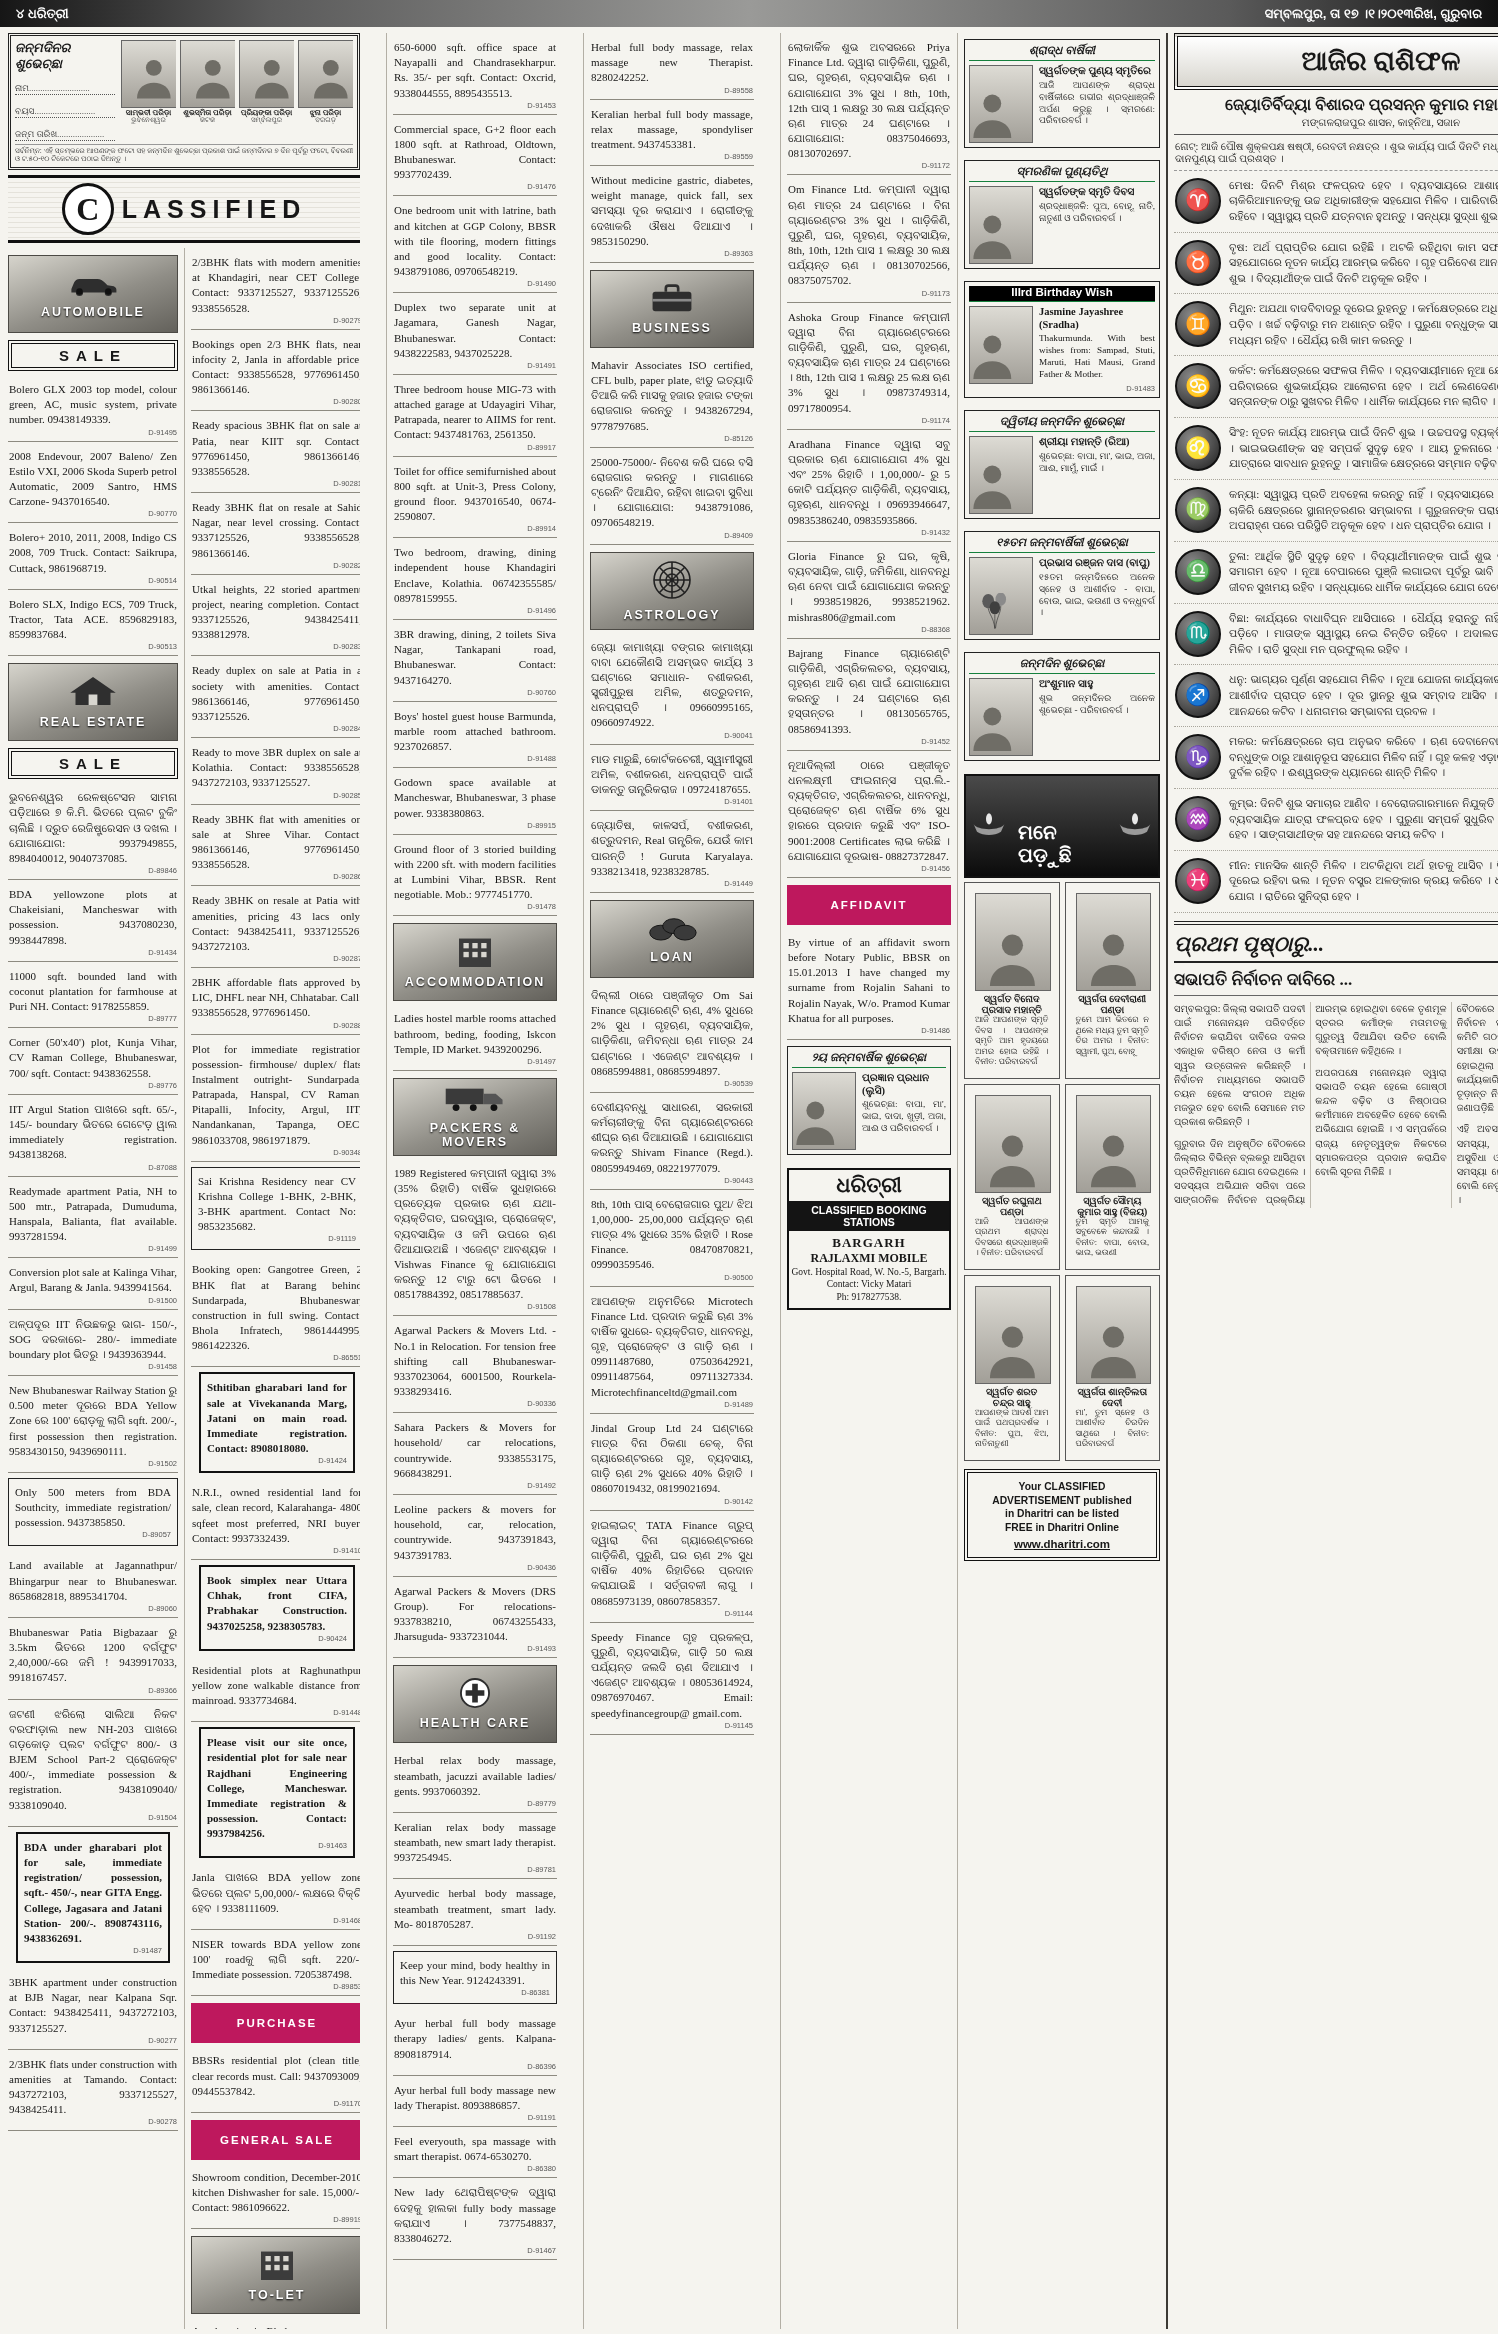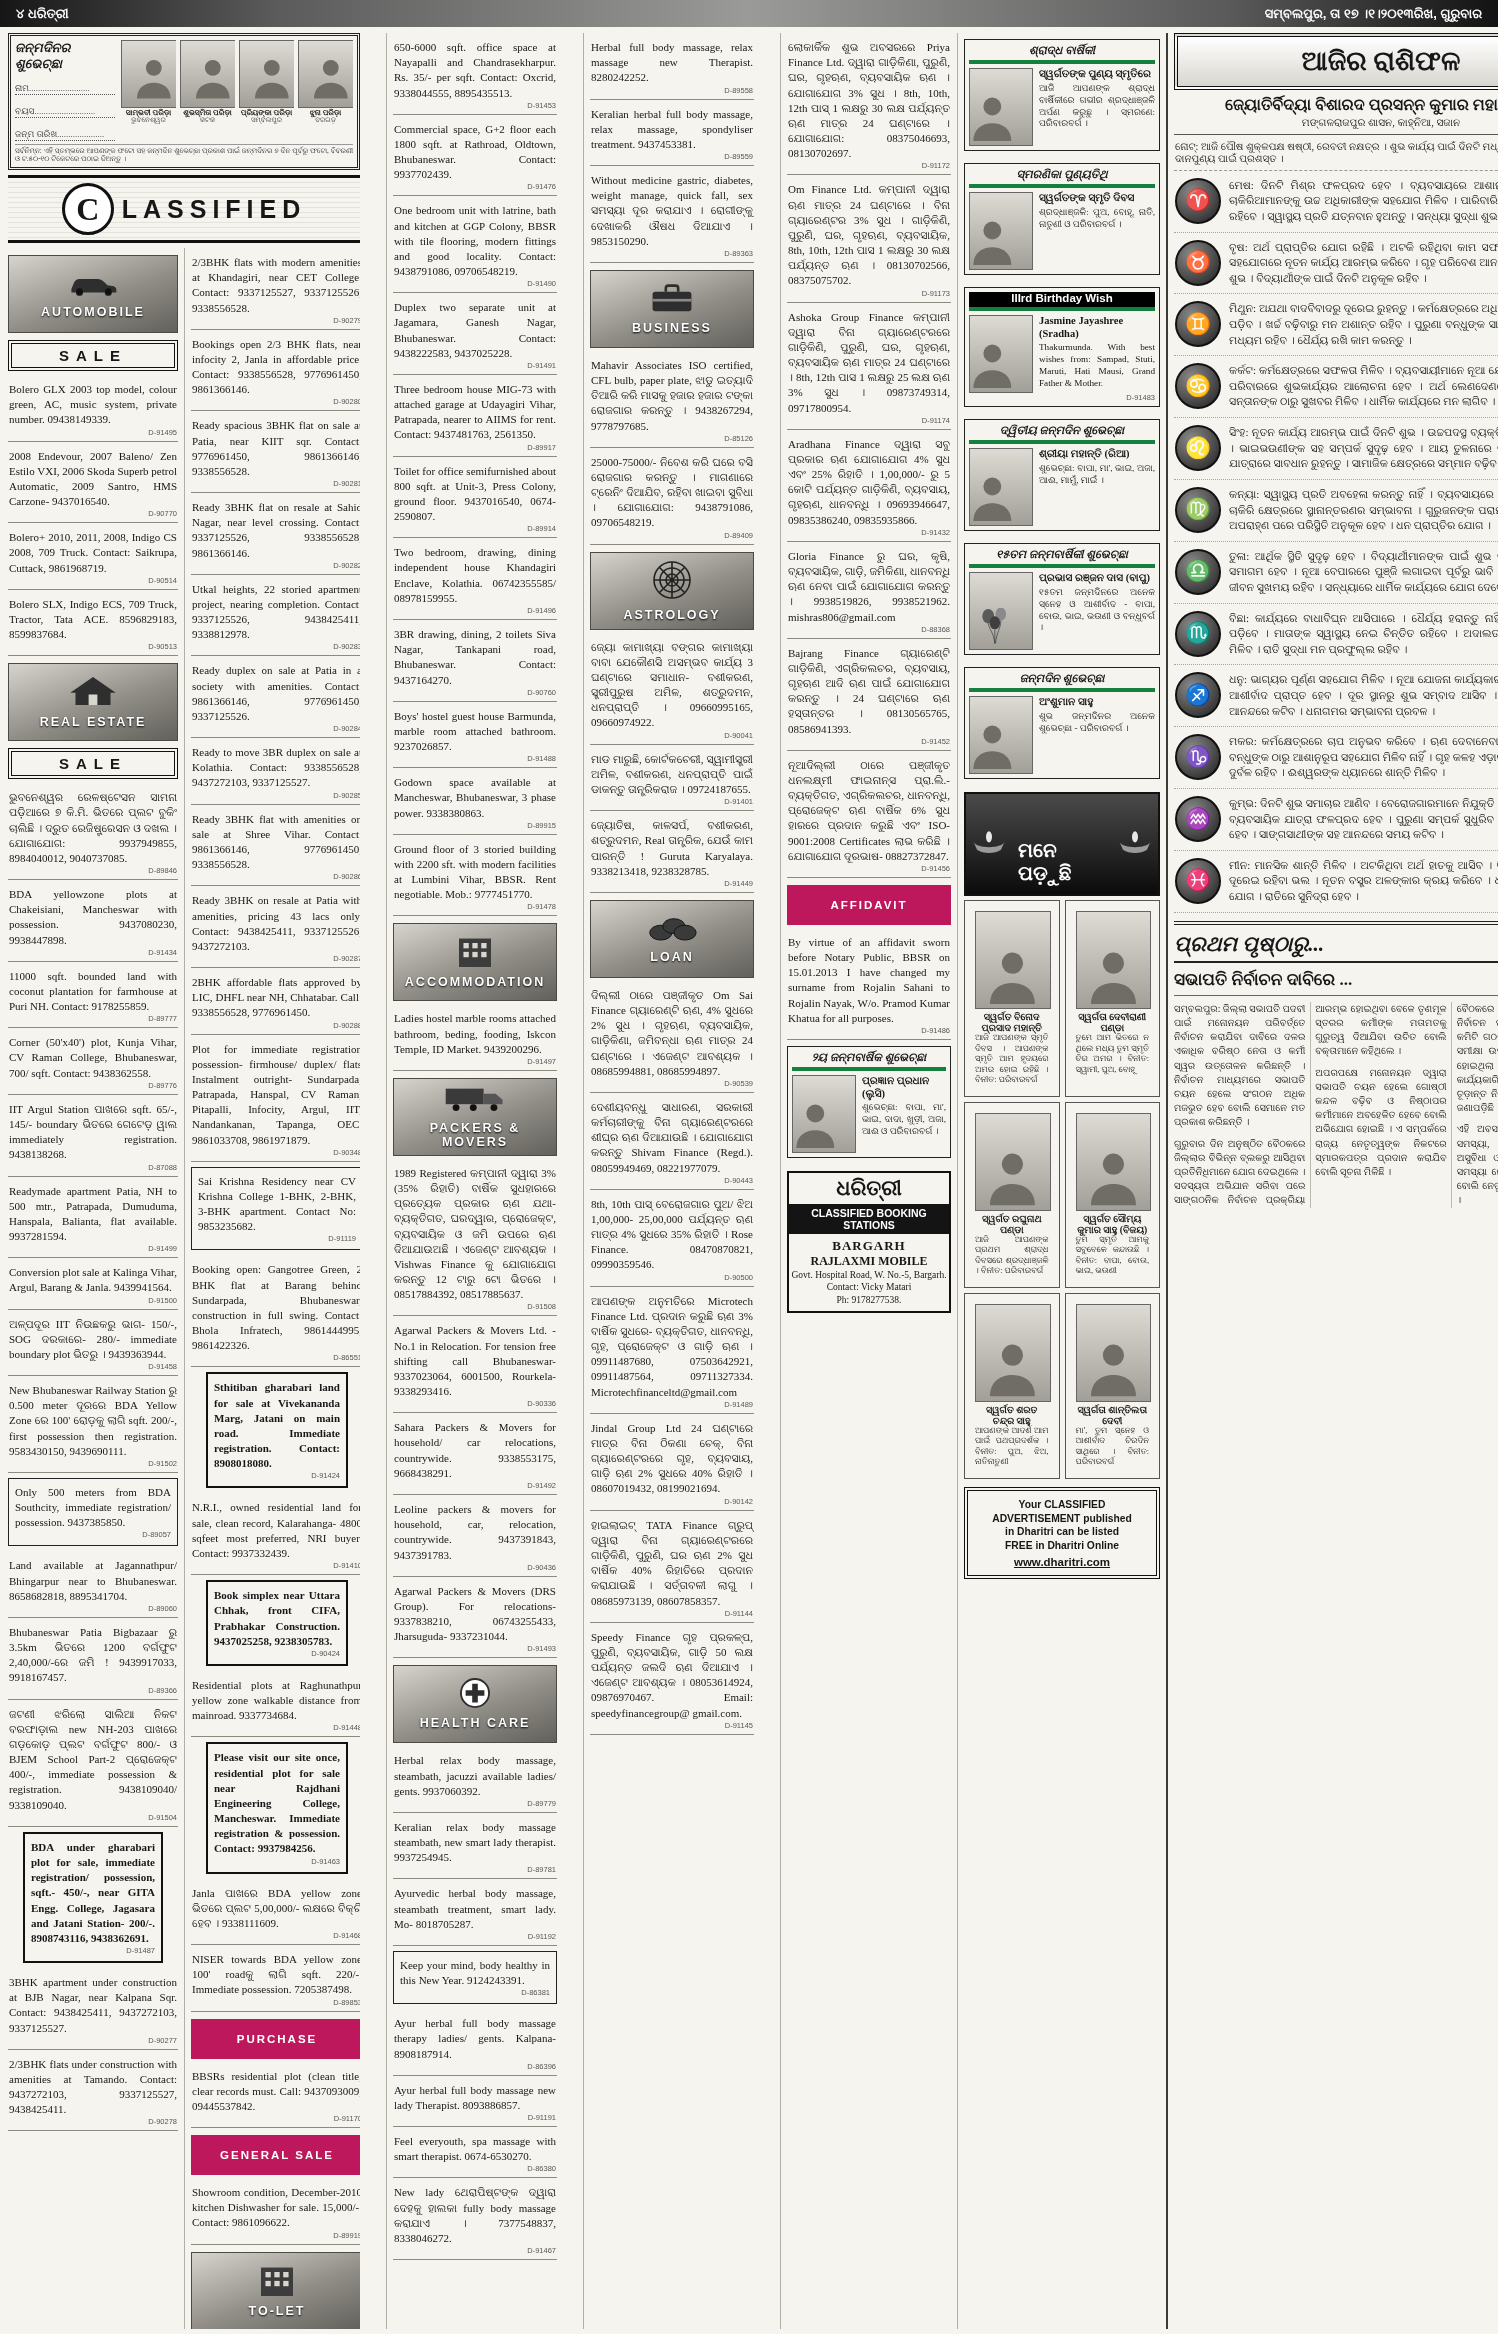"ଶ୍ରାଦ୍ଧ ବାର୍ଷିକୀ" .photoad-title { border-bottom: 4px solid #15803d -> 1px solid #15803d }
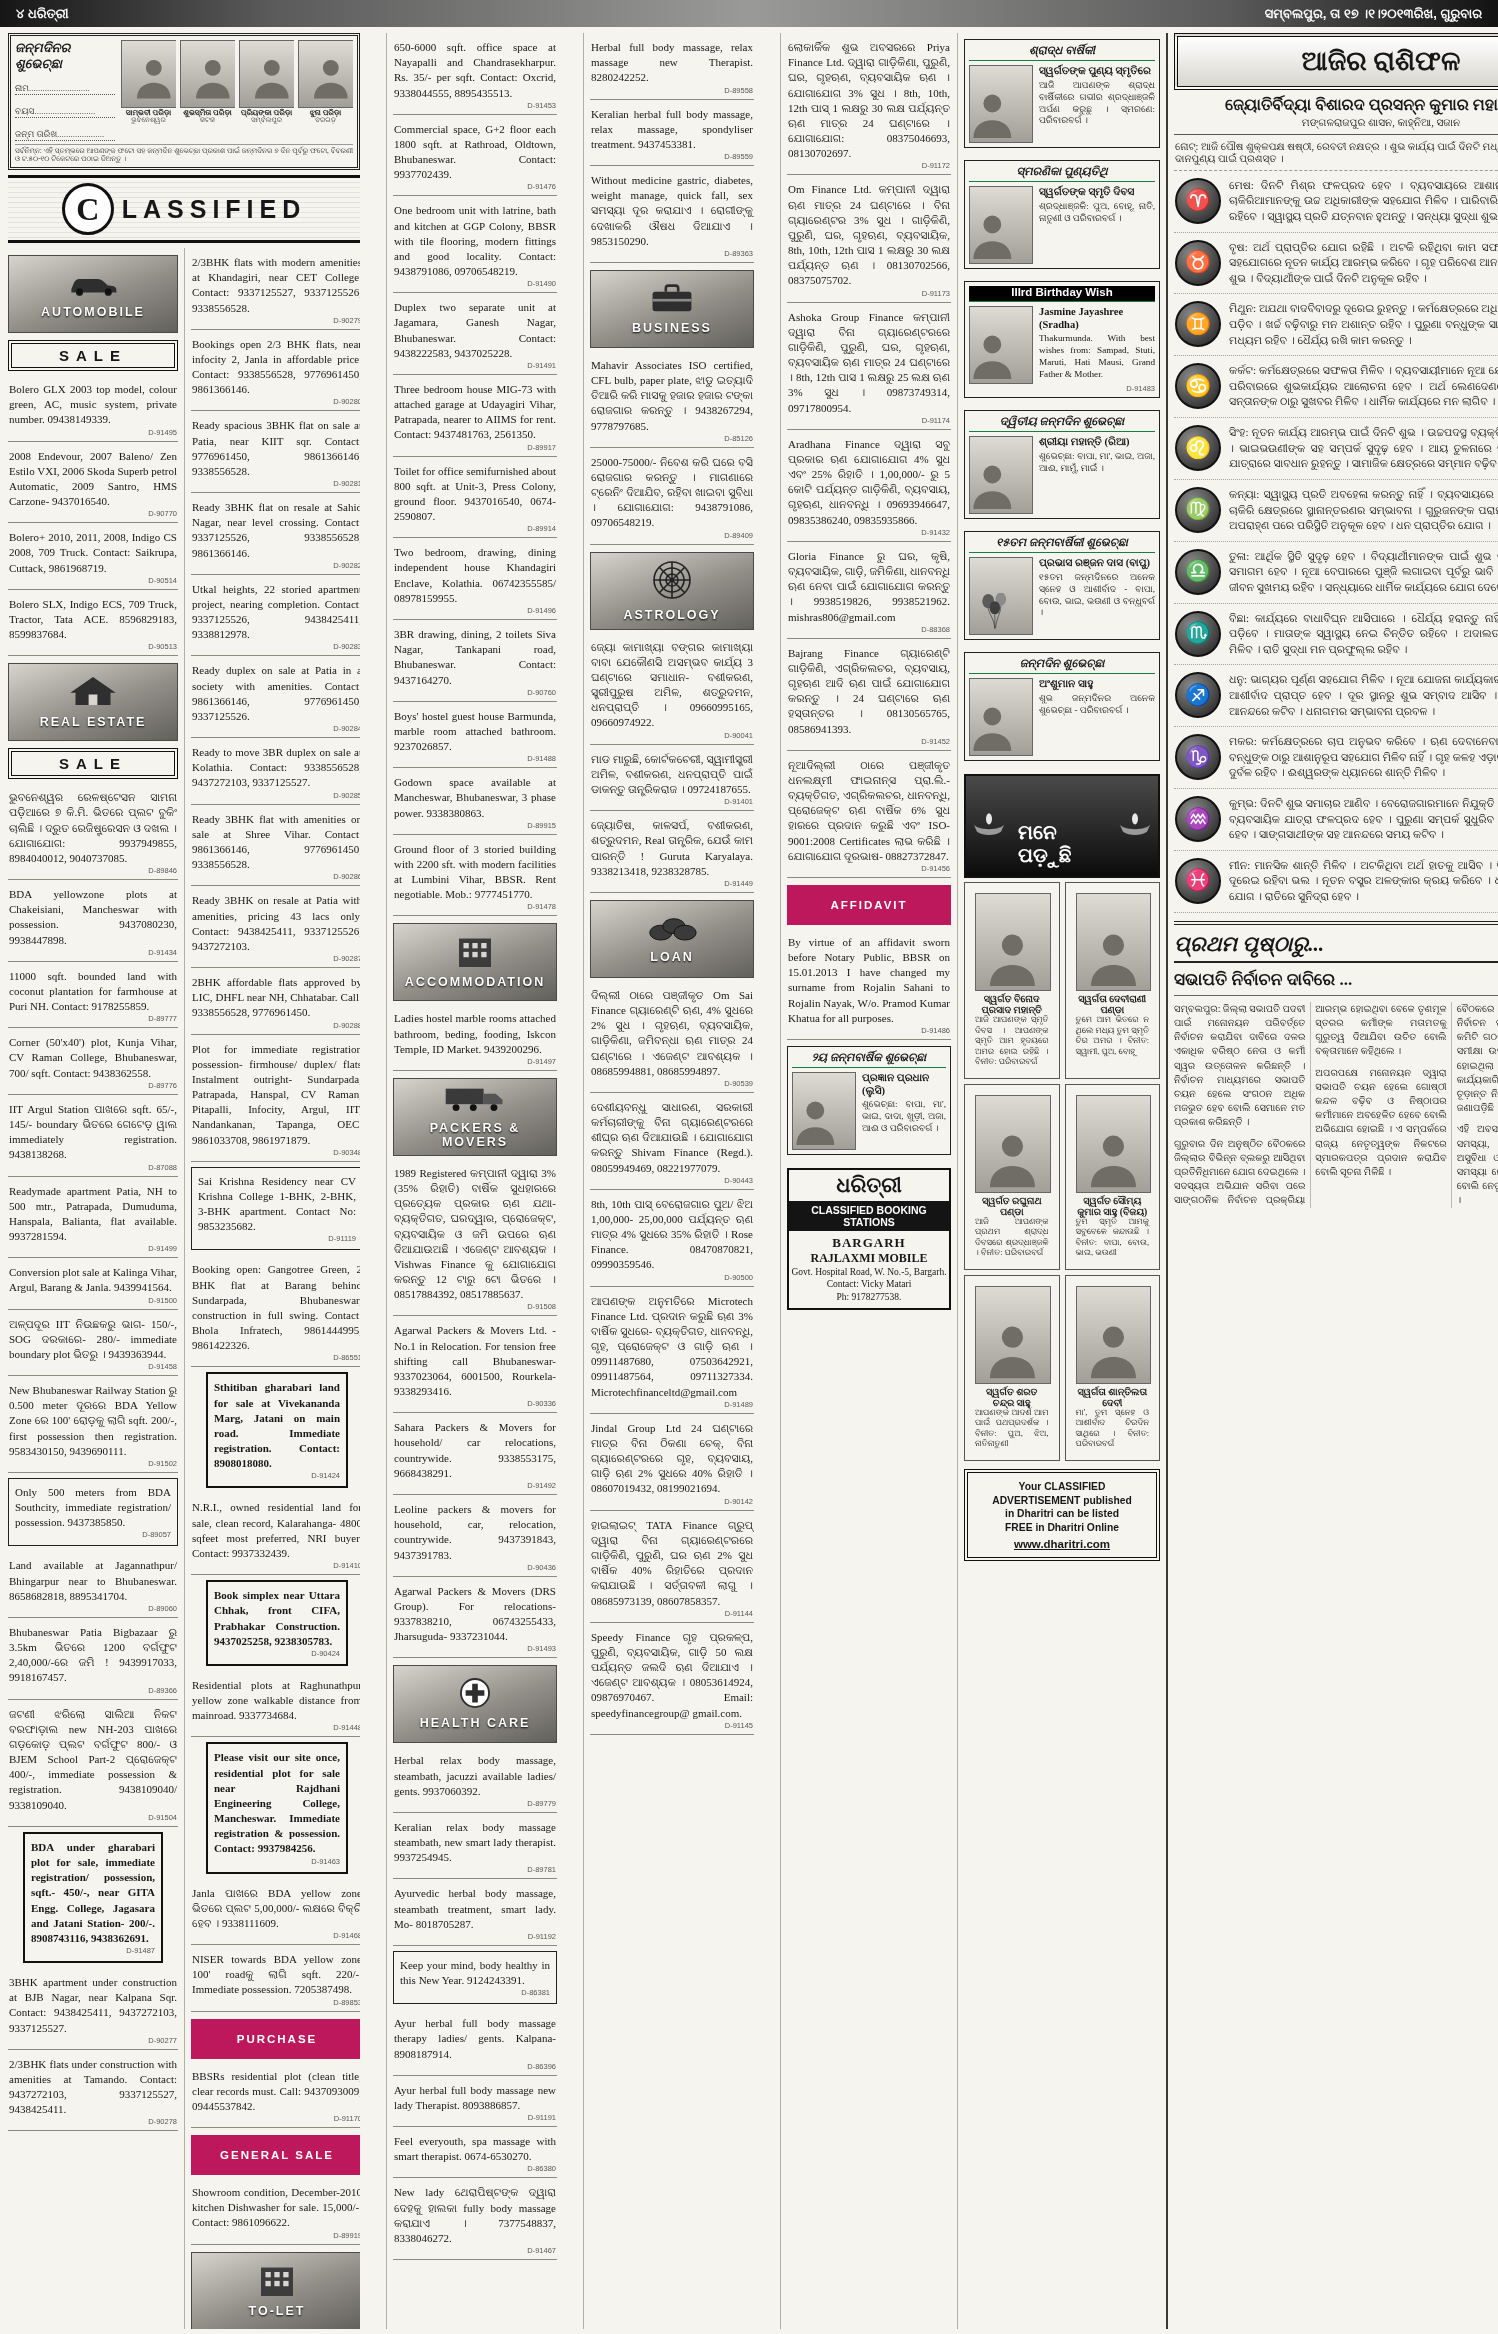"Sthitiban gharabari land for sale" .ad.boldbox { margin: 5px 15px -> 5px 8px }
